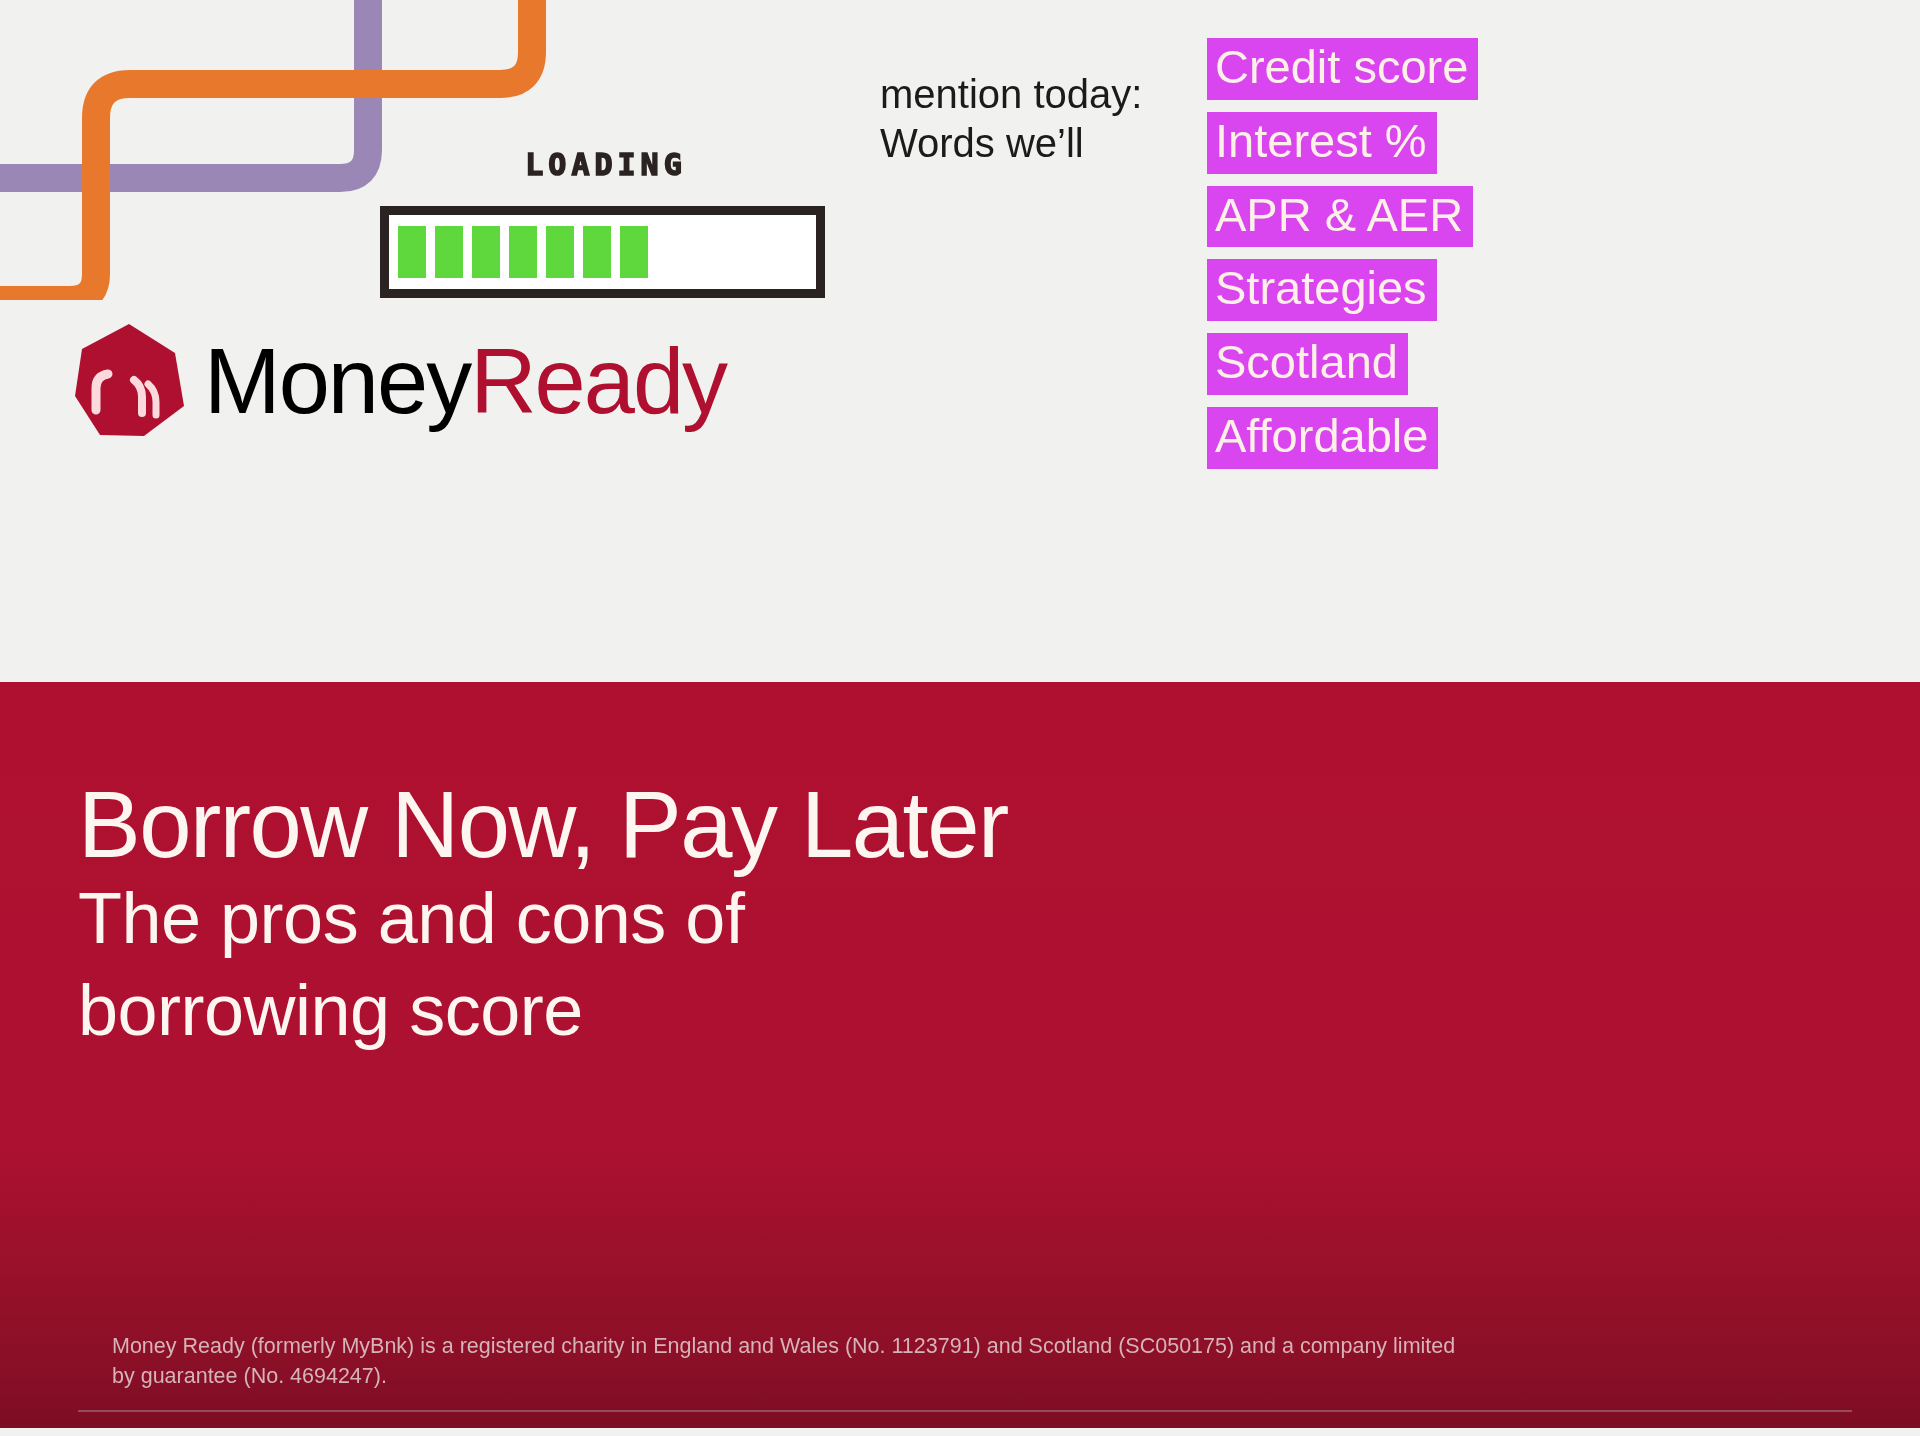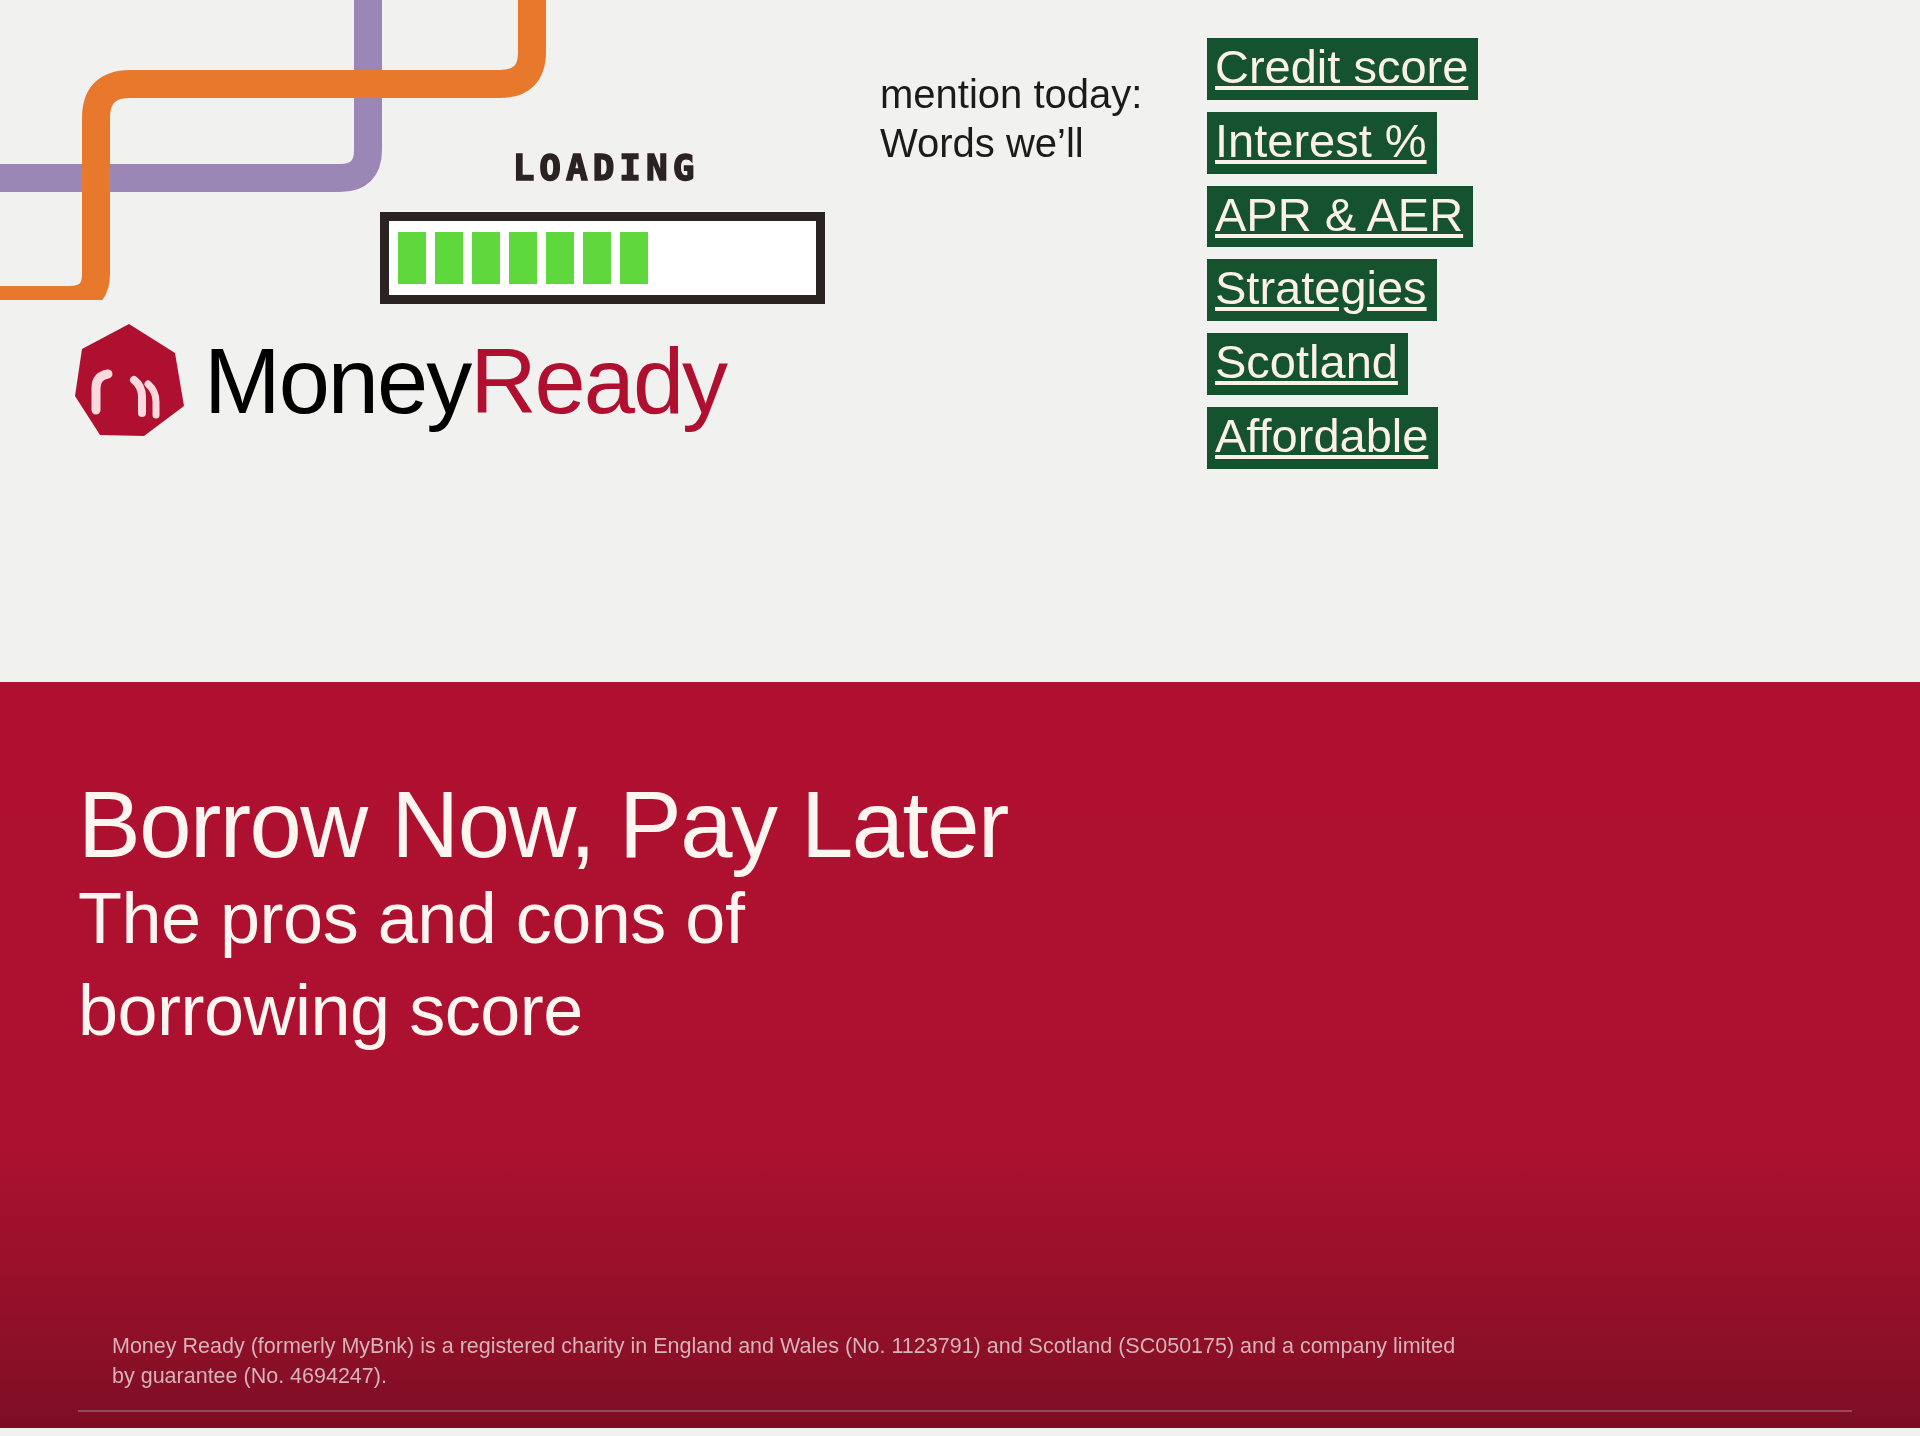"Credit score" .word-badge { background: #14532d -> #d946ef; text-decoration: underline -> none }
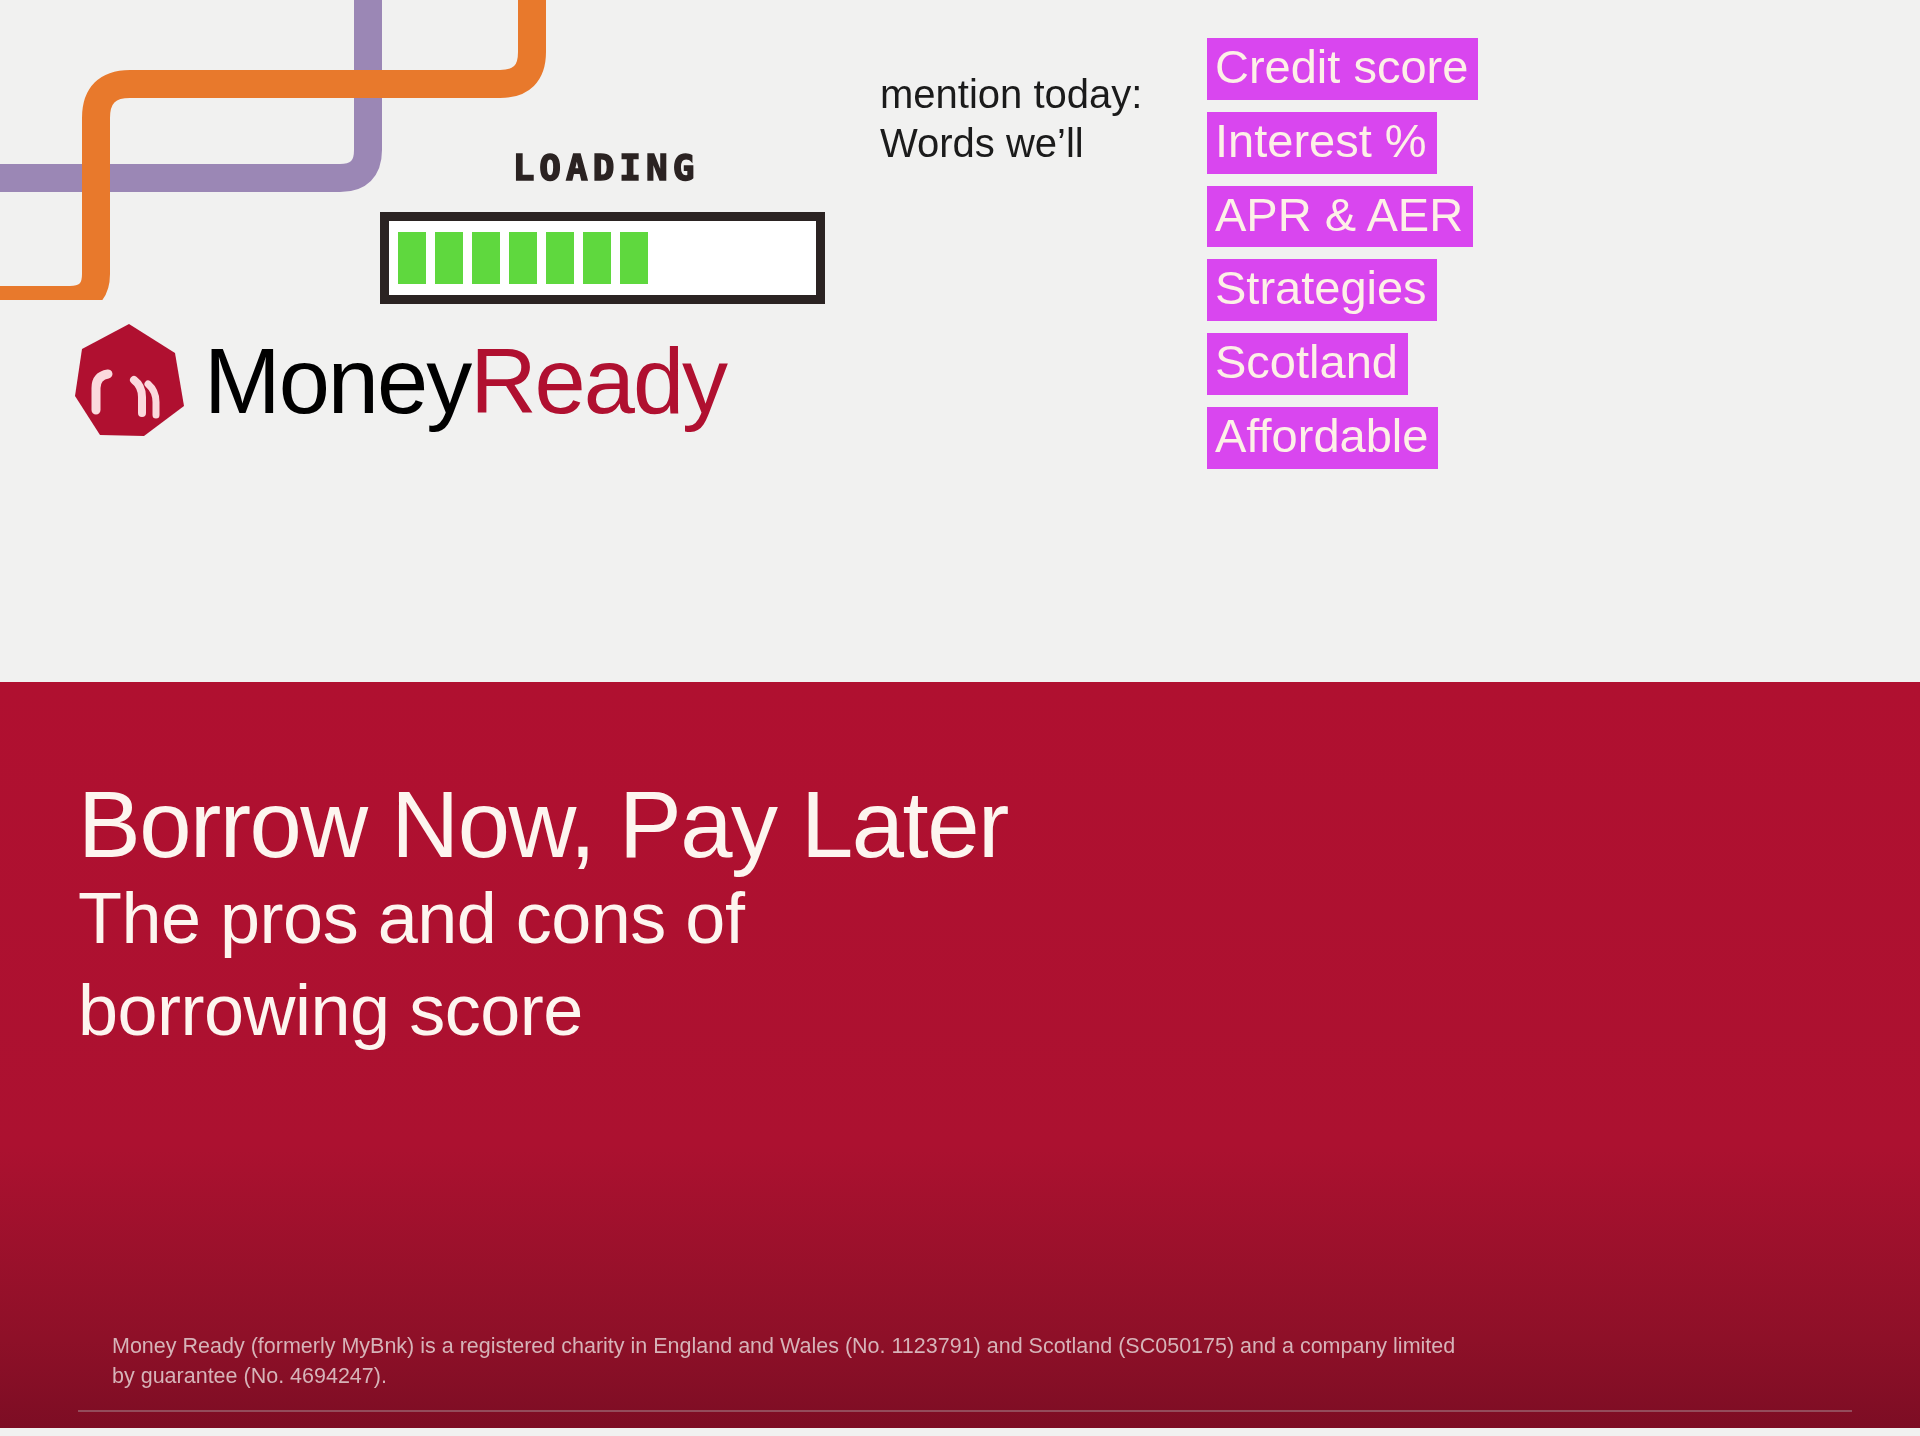"LOADING" #loading-word { font-size: 36px -> 30px }
